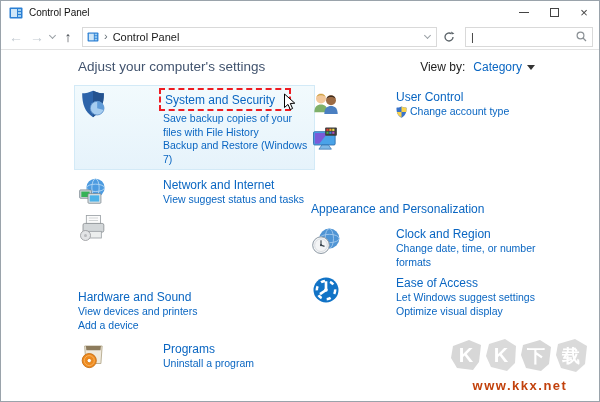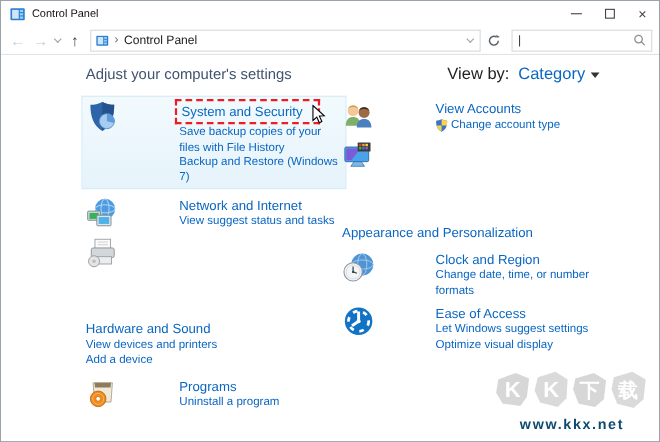"Adjust your computer's settings" .main { padding: 9px 26px 0 77px -> 9px 36px 0 77px }
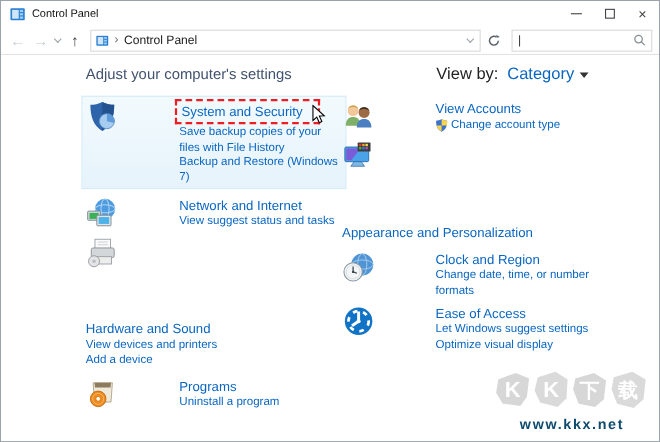"View by:" .viewby { font-size: 15px -> 12px }
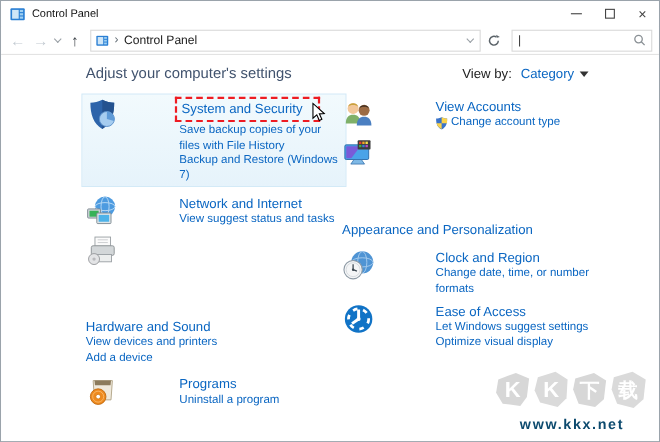"View Accounts" div.item-title { text: View Accounts -> User Control }
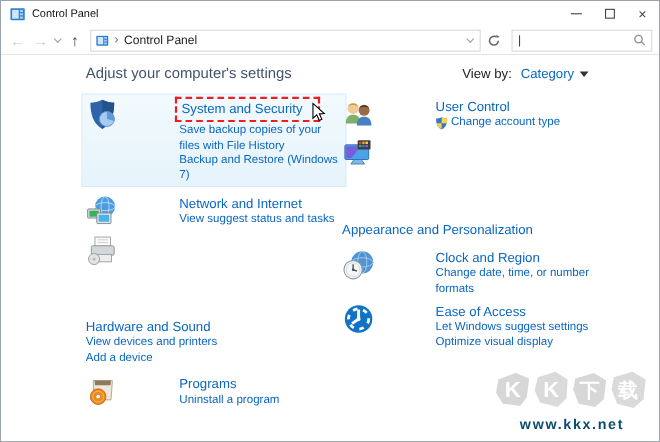"www.kkx.net" .wm-site { color: #0c4a6e -> #c2410c }
